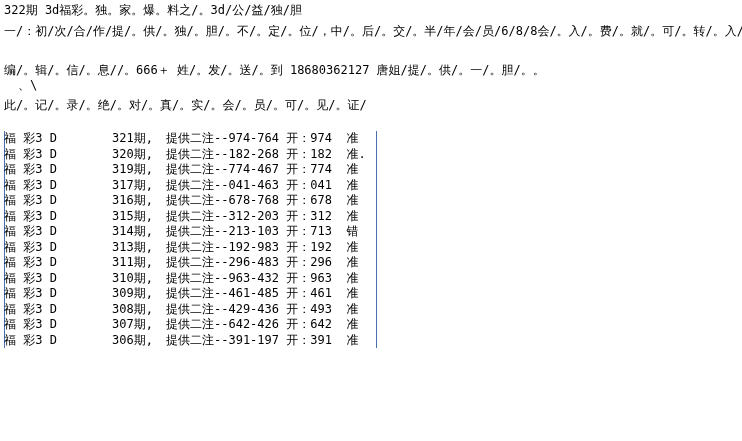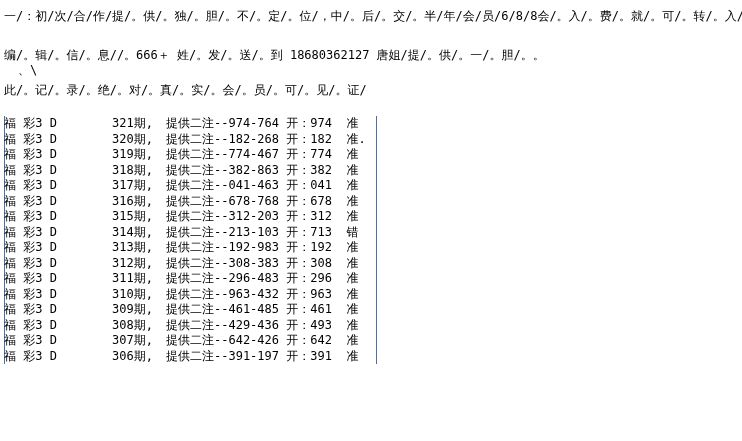"322期 3d福彩。独。家。爆。料之/。3d/公/益/独/胆" div.line { html: none -> <div>322期 3d福彩。独。家。爆。料之/。3d/公/益/独/胆</div> }
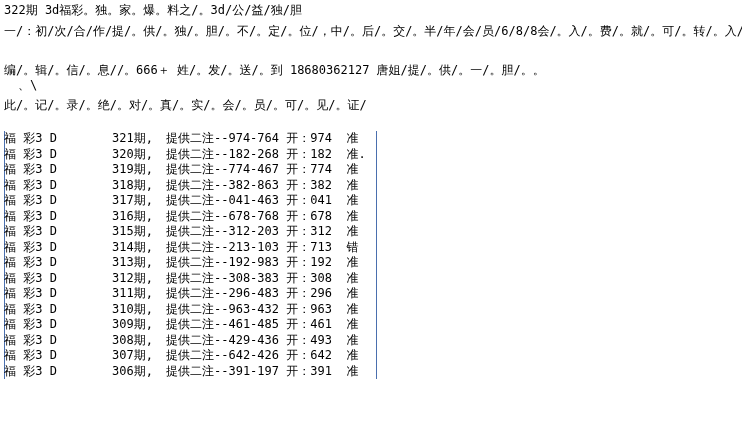"福 彩3 D 318期, 提供二注--382-863" div.row { html: <div><span>福 彩3 D</span><span>318期,</span><span>提供二注--382-863</span> <span>开：382</span> <span>准</span></div> -> none }
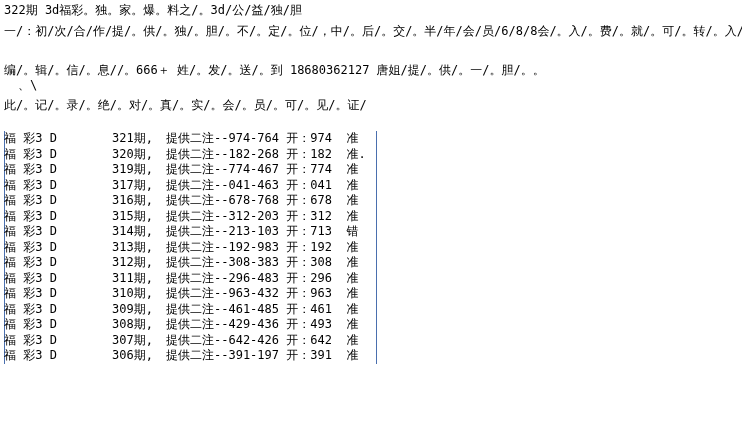"福 彩3 D 312期, 提供二注--308-383" div.row { html: <div><span>福 彩3 D</span><span>312期,</span><span>提供二注--308-383</span> <span>开：308</span> <span>准</span></div> -> none }
